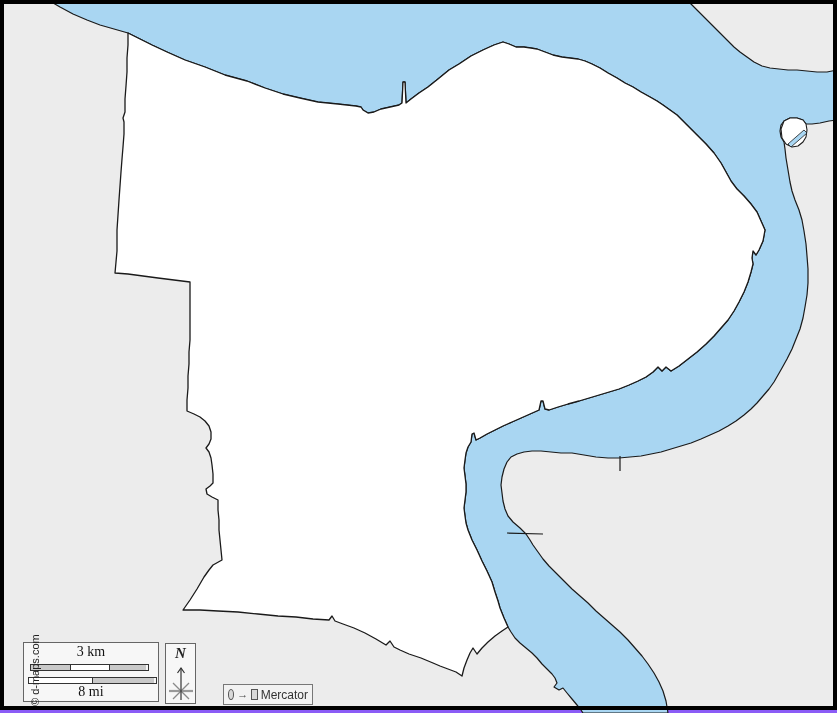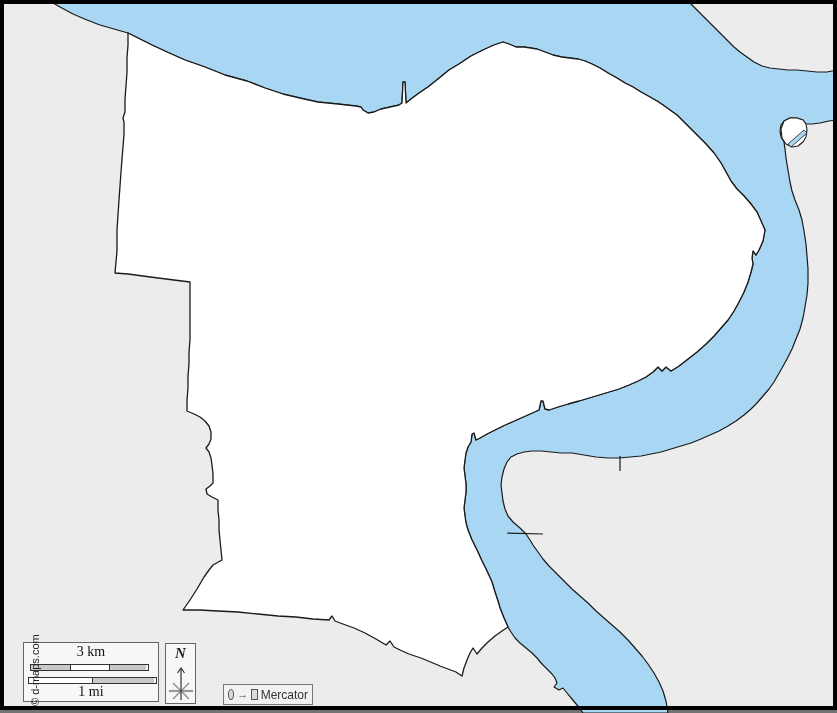"3 km" #stage { background: #737373 -> #8b5cf6 }
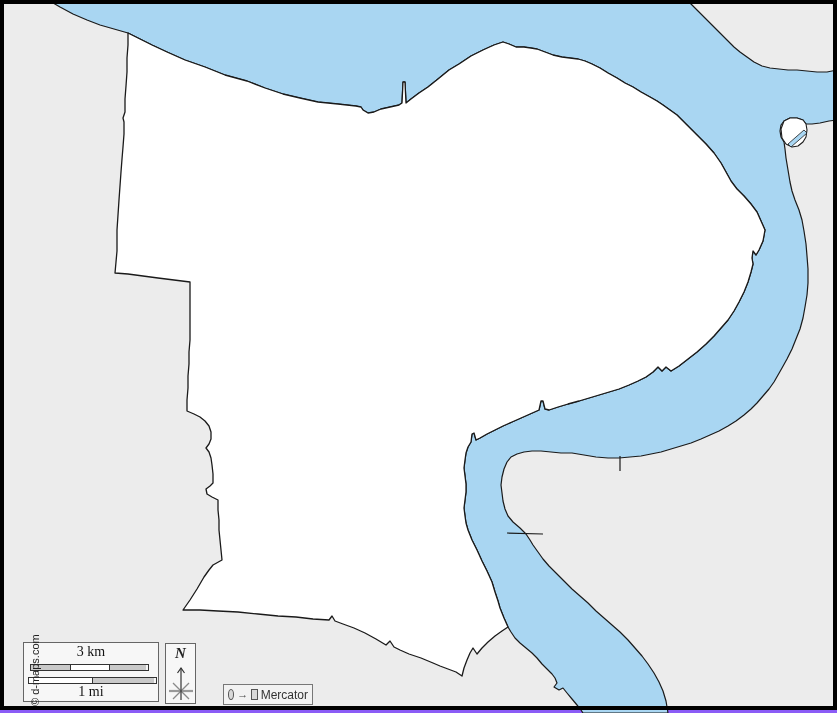"1 mi" div.scale-label { text: 1 -> 8 }
